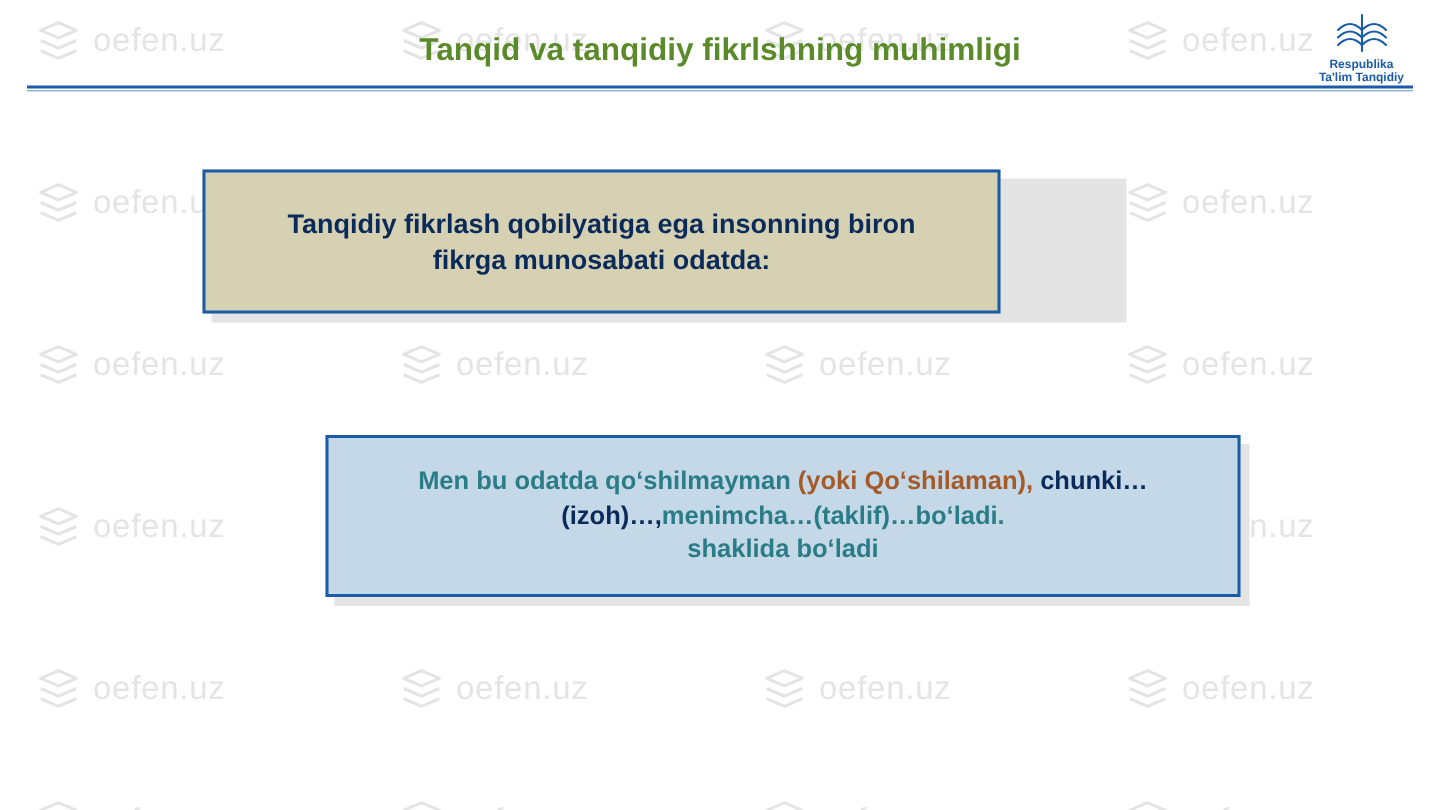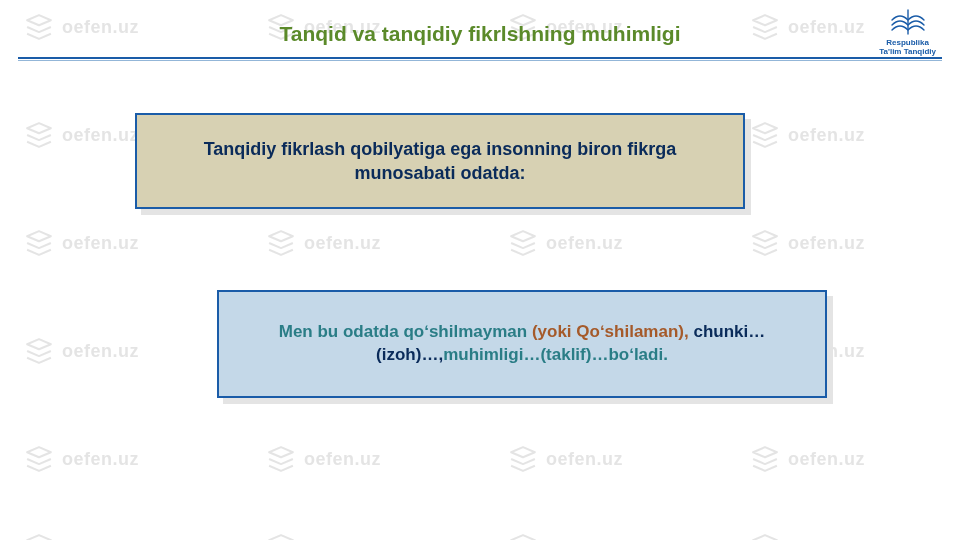"oefen.uz" .wm-item .txt { font-size: 18px -> 22px; font-weight: 700 -> 400 }
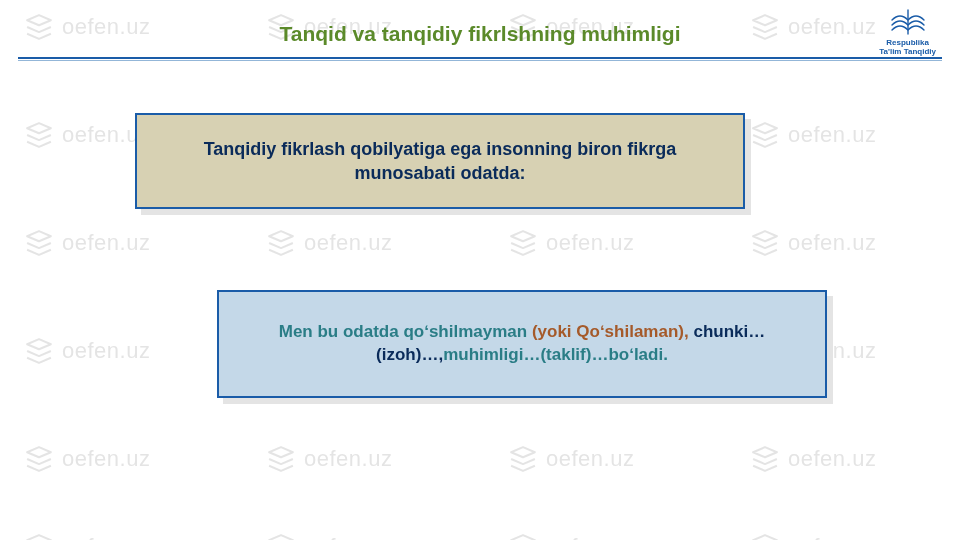"Tanqidiy fikrlash qobilyatiga ega" .box1 { width: 610px -> 532px }
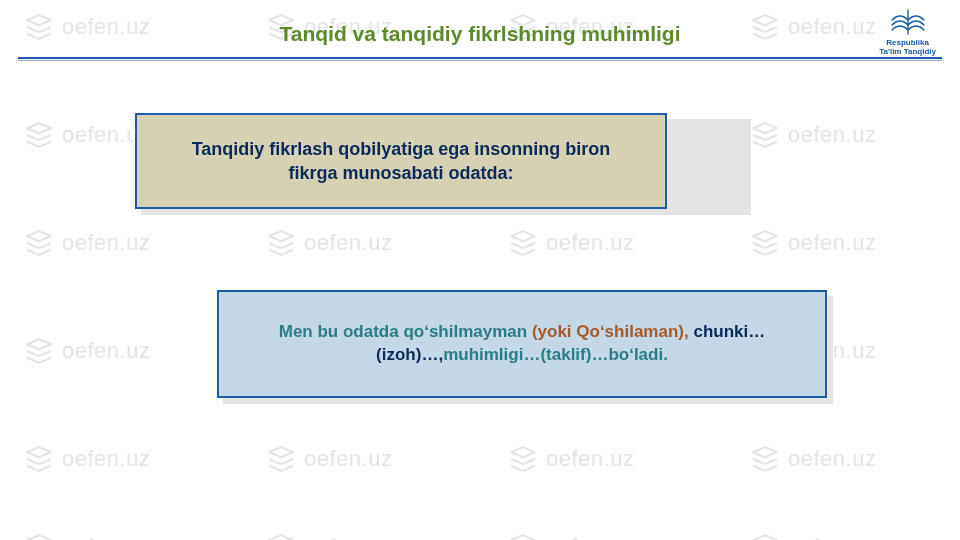"muhimligi…(taklif)…boʻladi." span.c-teal { text: muhimligi -> menimcha }
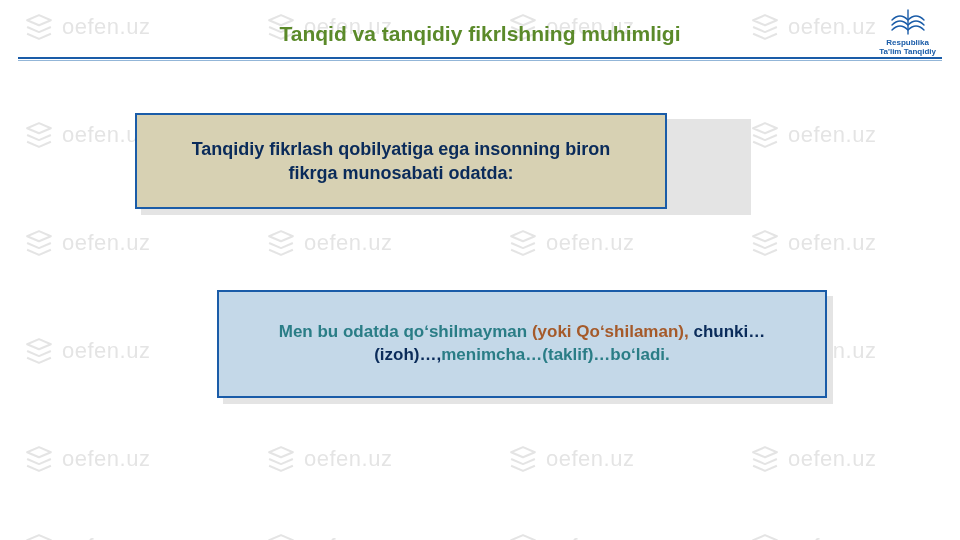"shaklida boʻladi" span.c-teal { html: none -> <span>shaklida boʻladi</span> }
